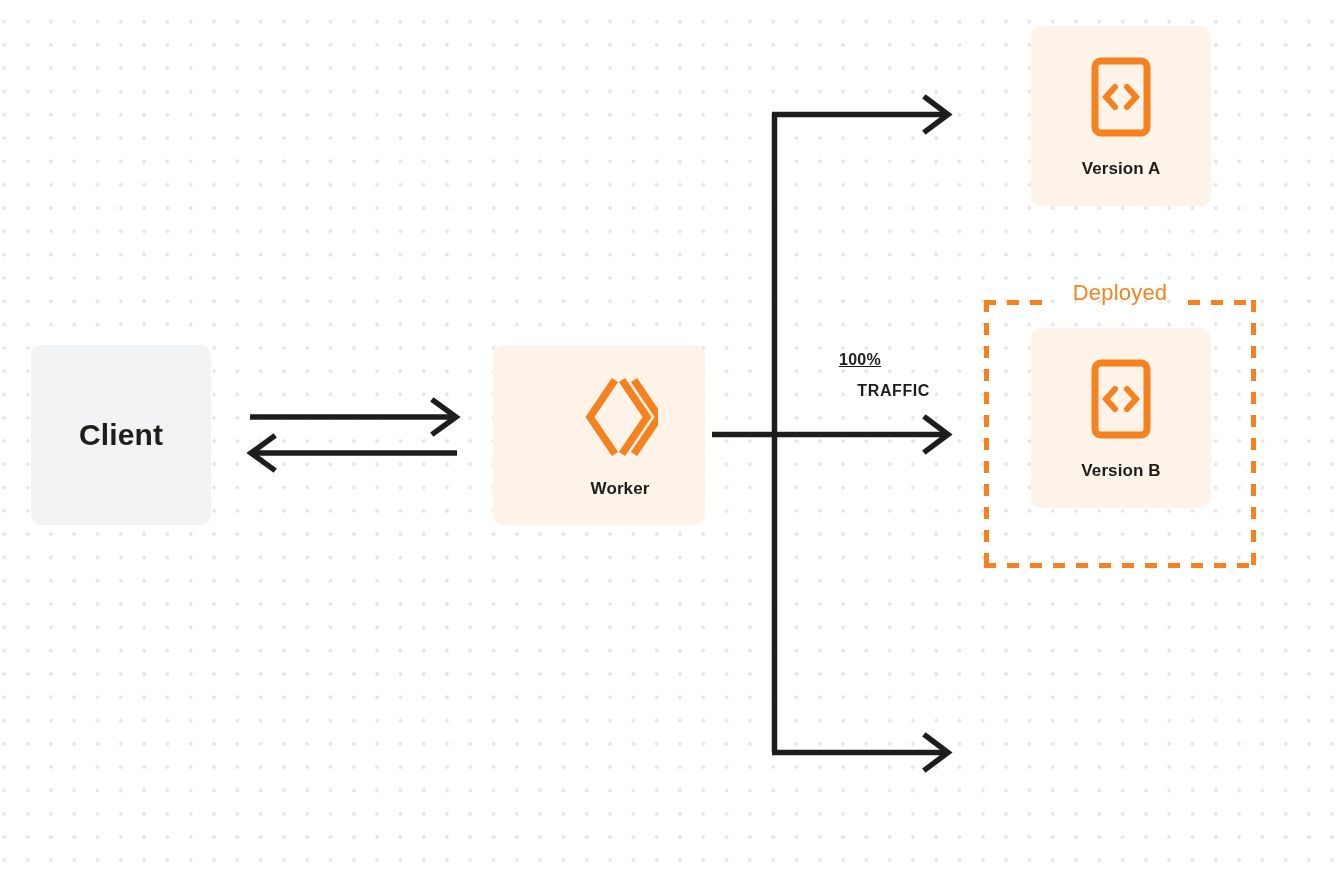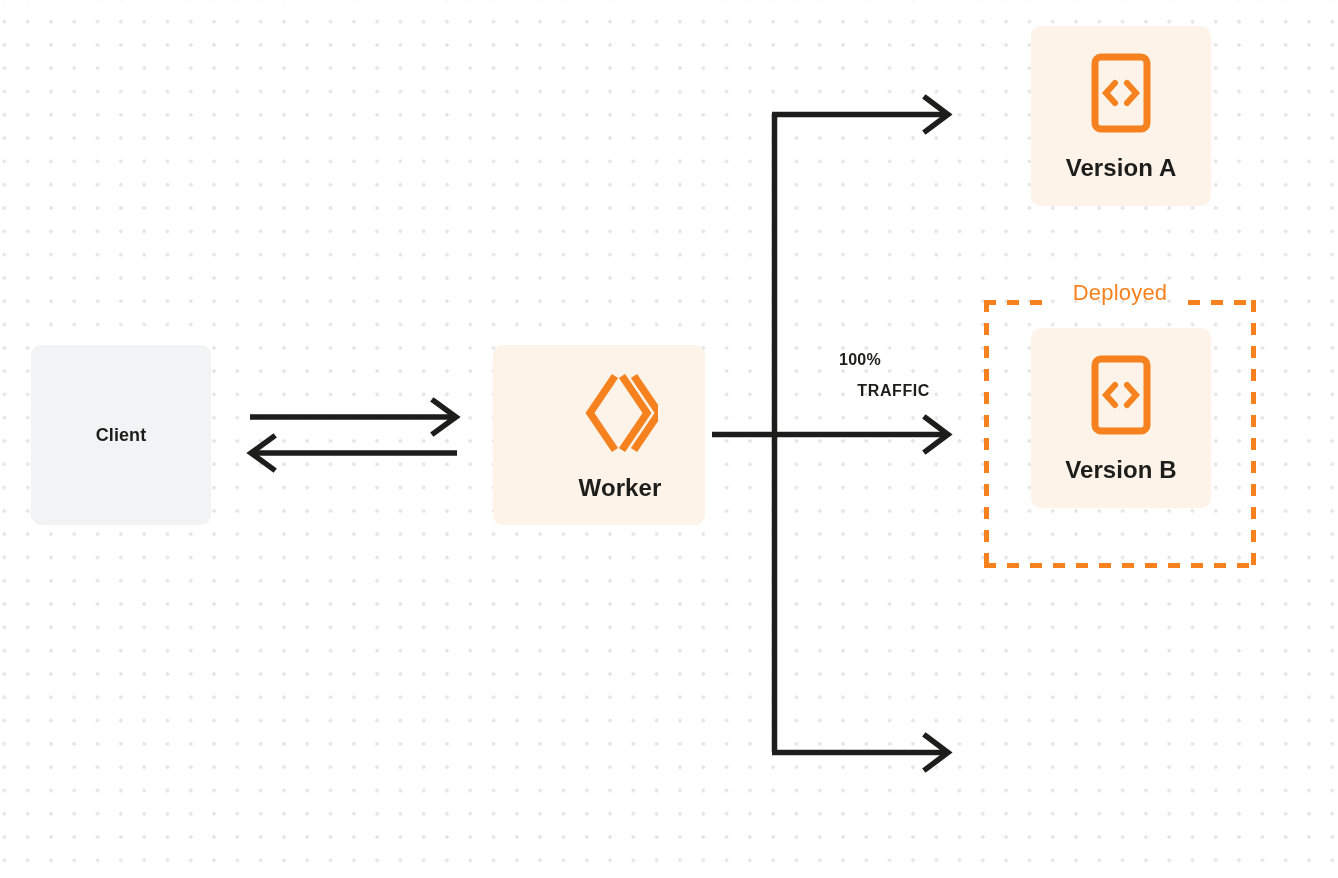"Version A" .node-label { font-size: 24px -> 17px }
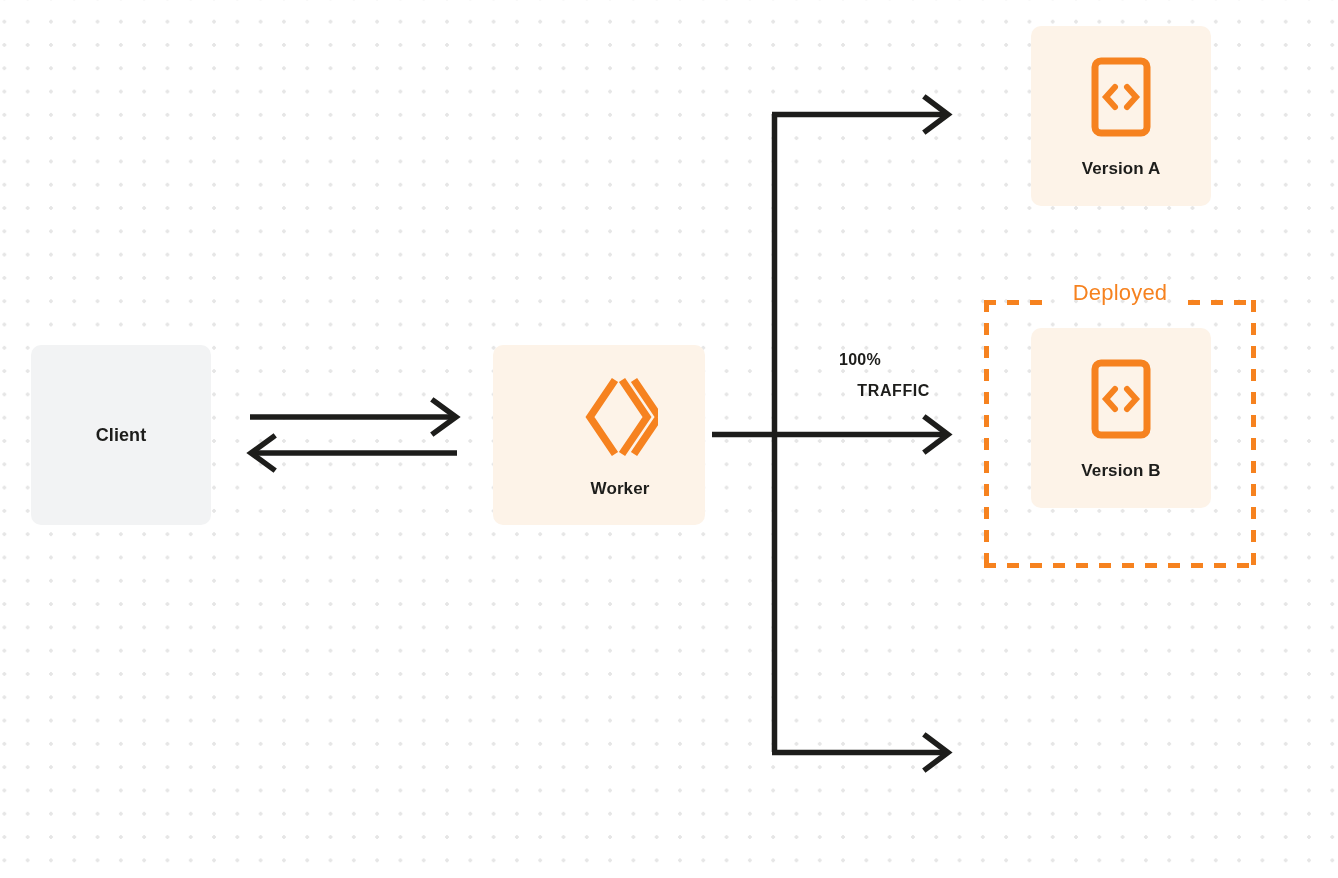"100%" .traffic-pct { text-decoration: none -> underline }
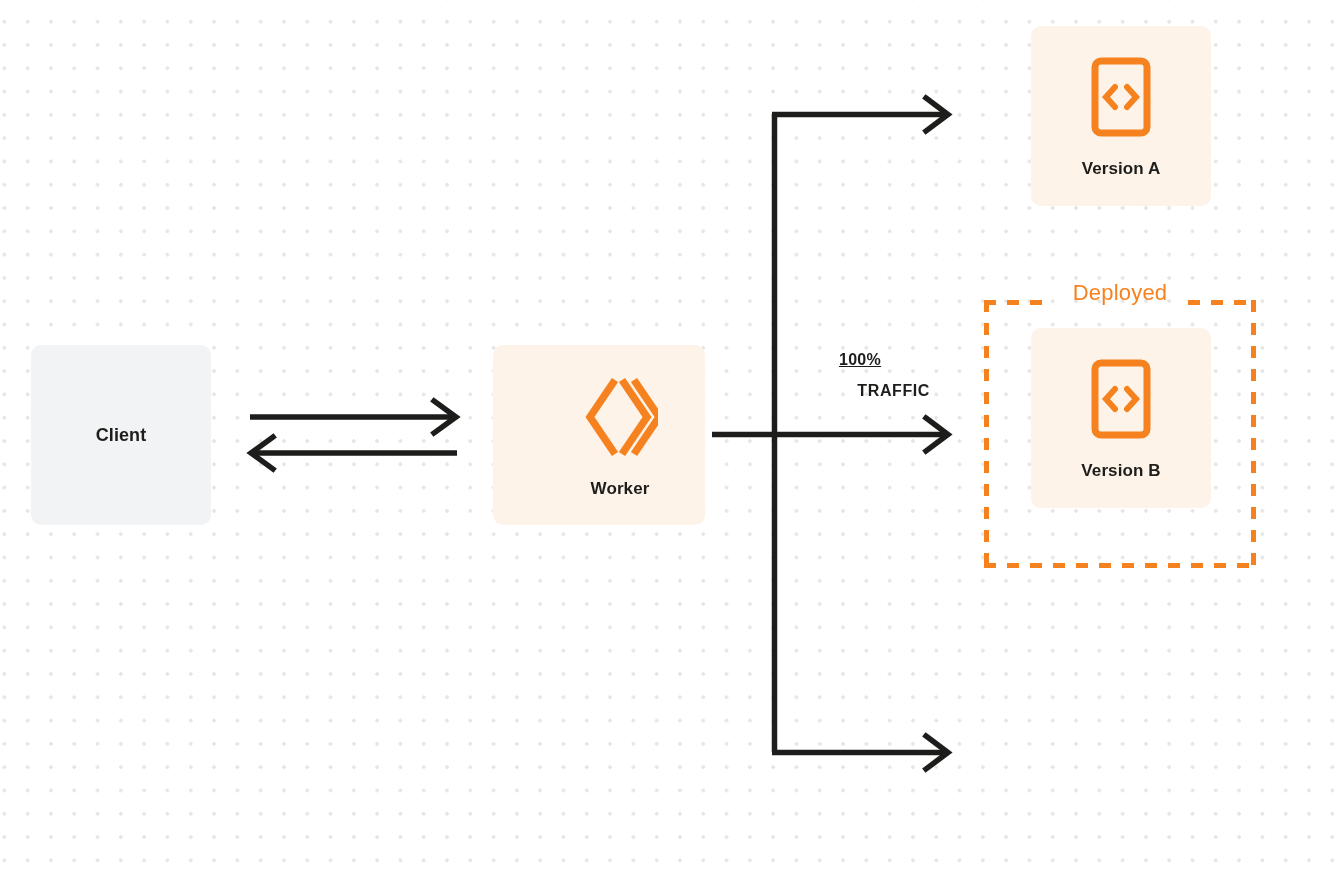"Client" .node-client .node-label { font-size: 18px -> 30px }
